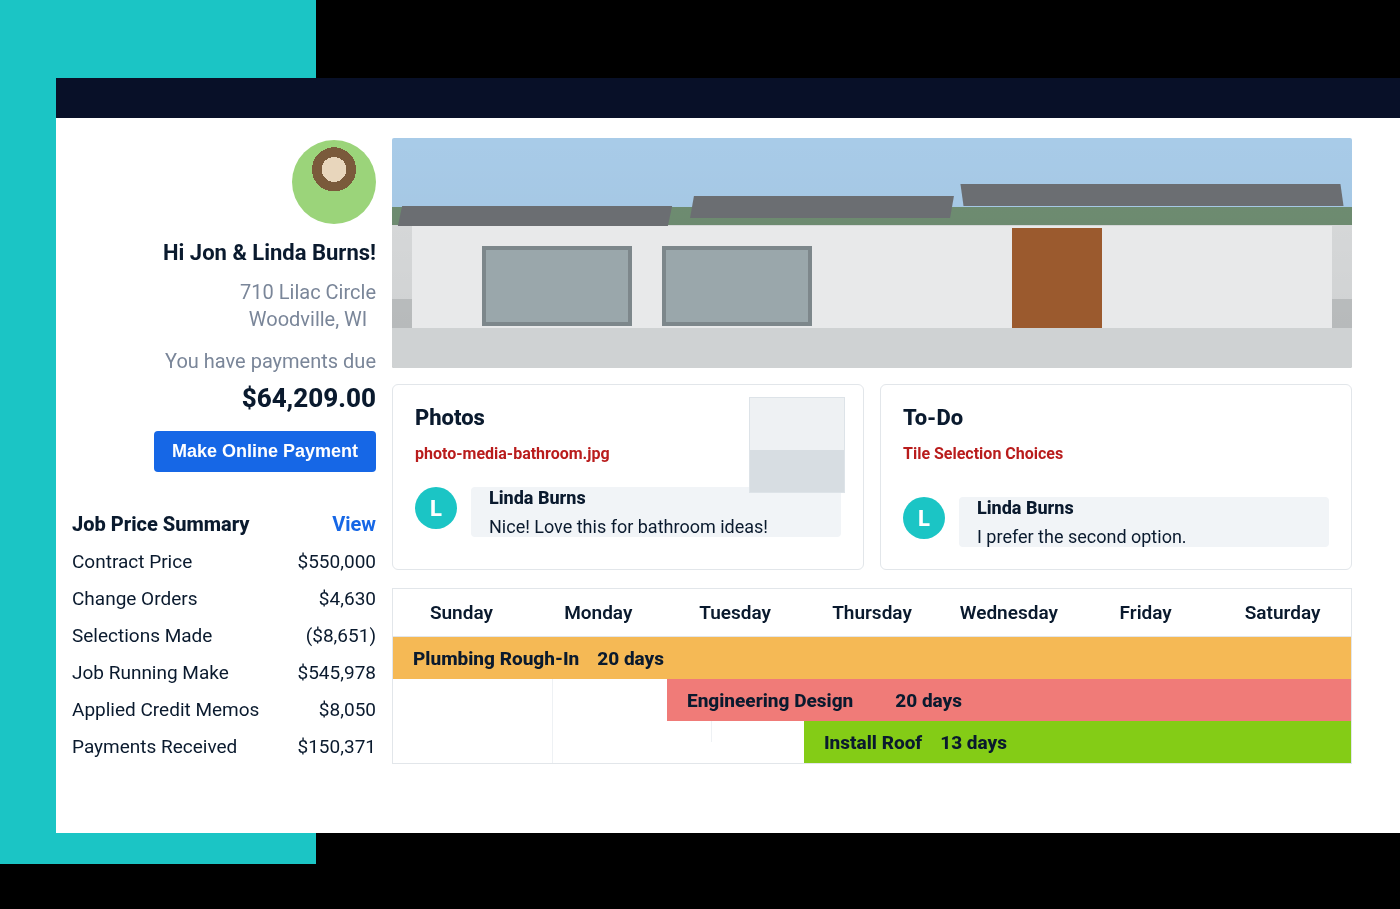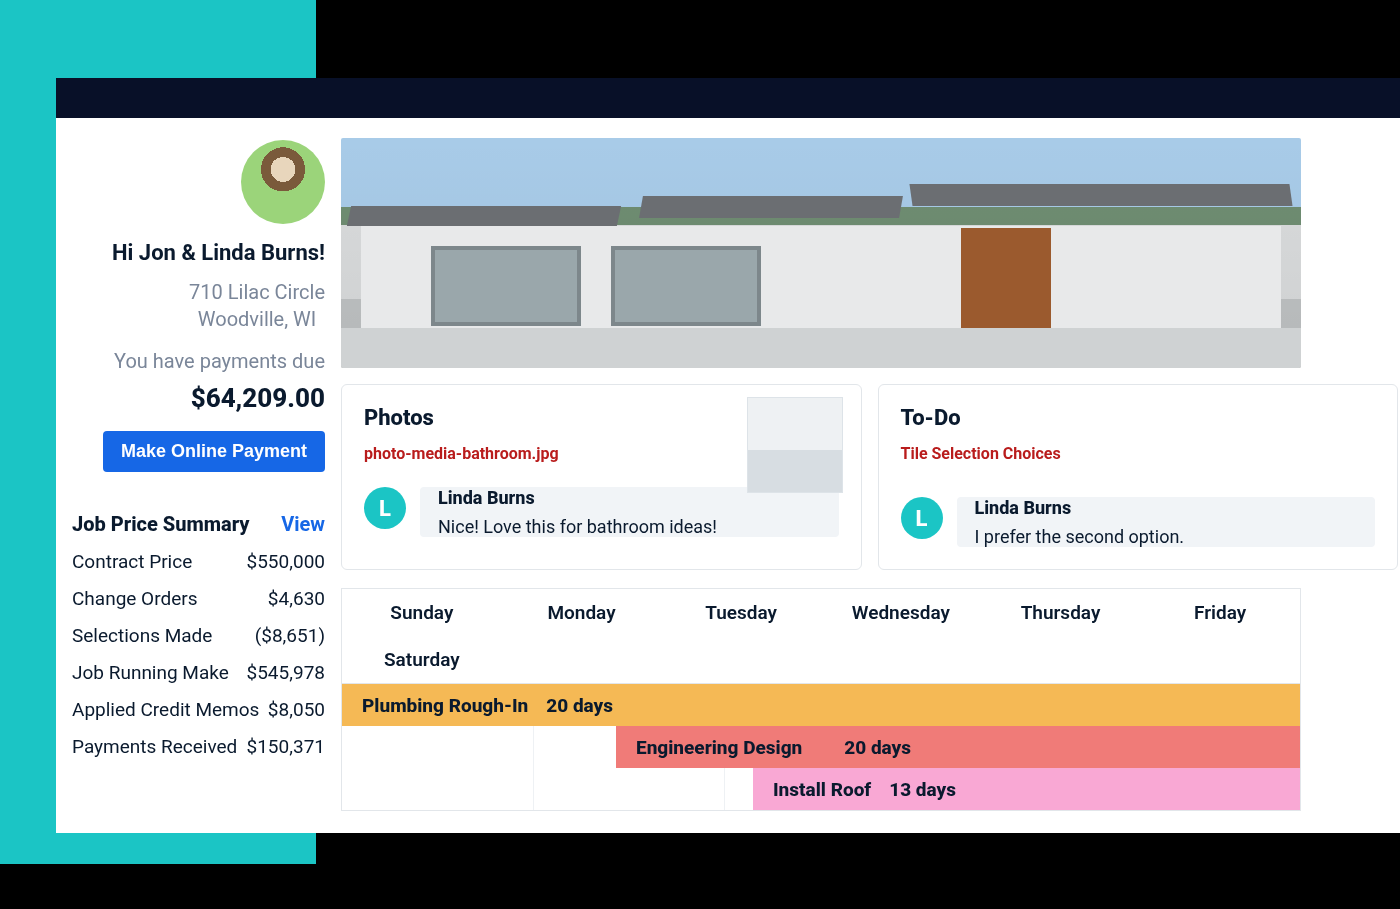"Photos" .cards-row { width: 1057px -> 960px }
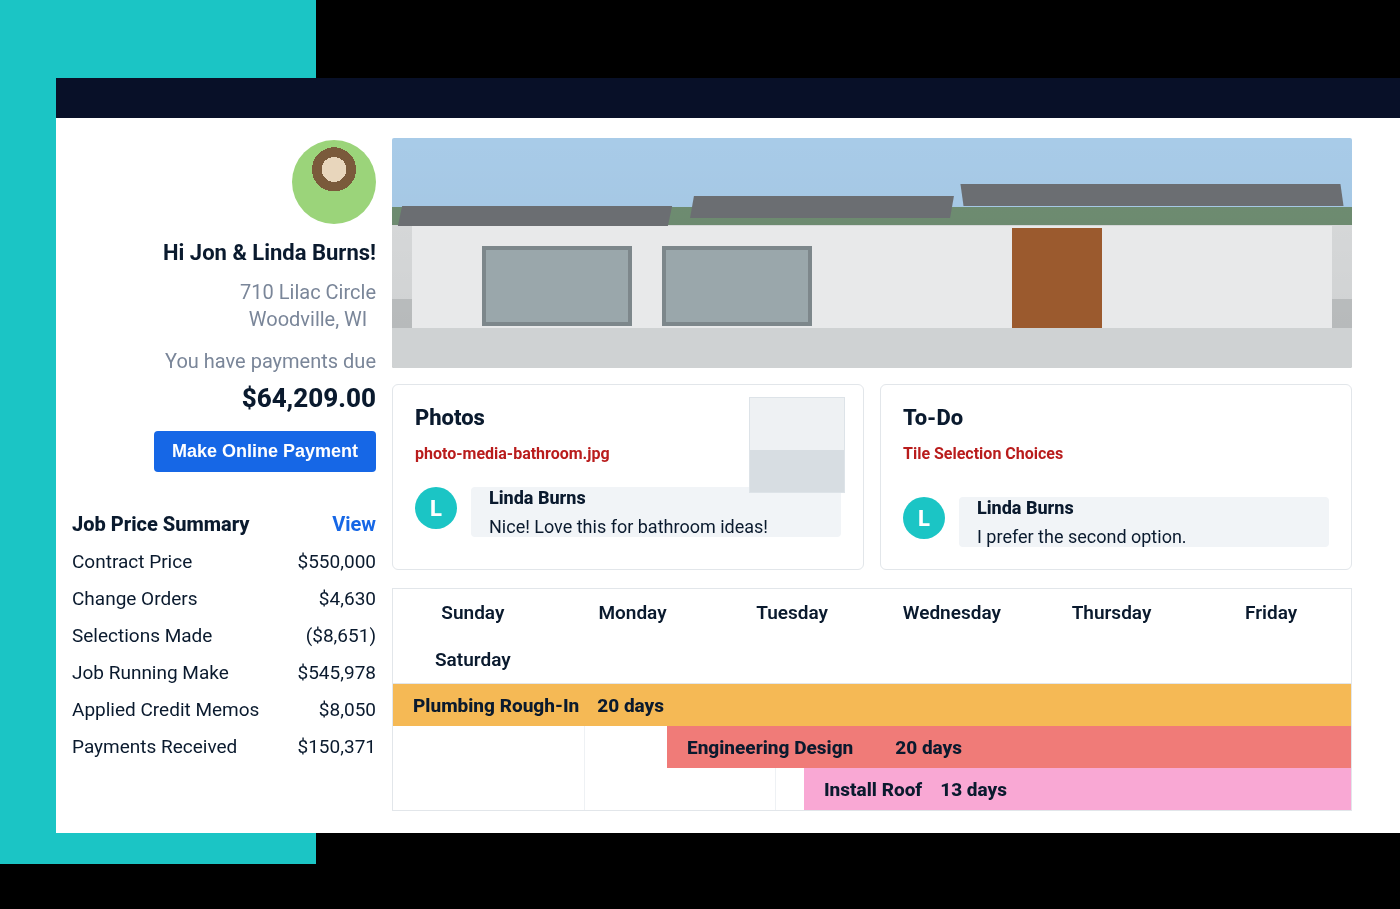"Sunday" .gantt-head { grid-template-columns: repeat(6, 1fr) -> repeat(7, 1fr) }
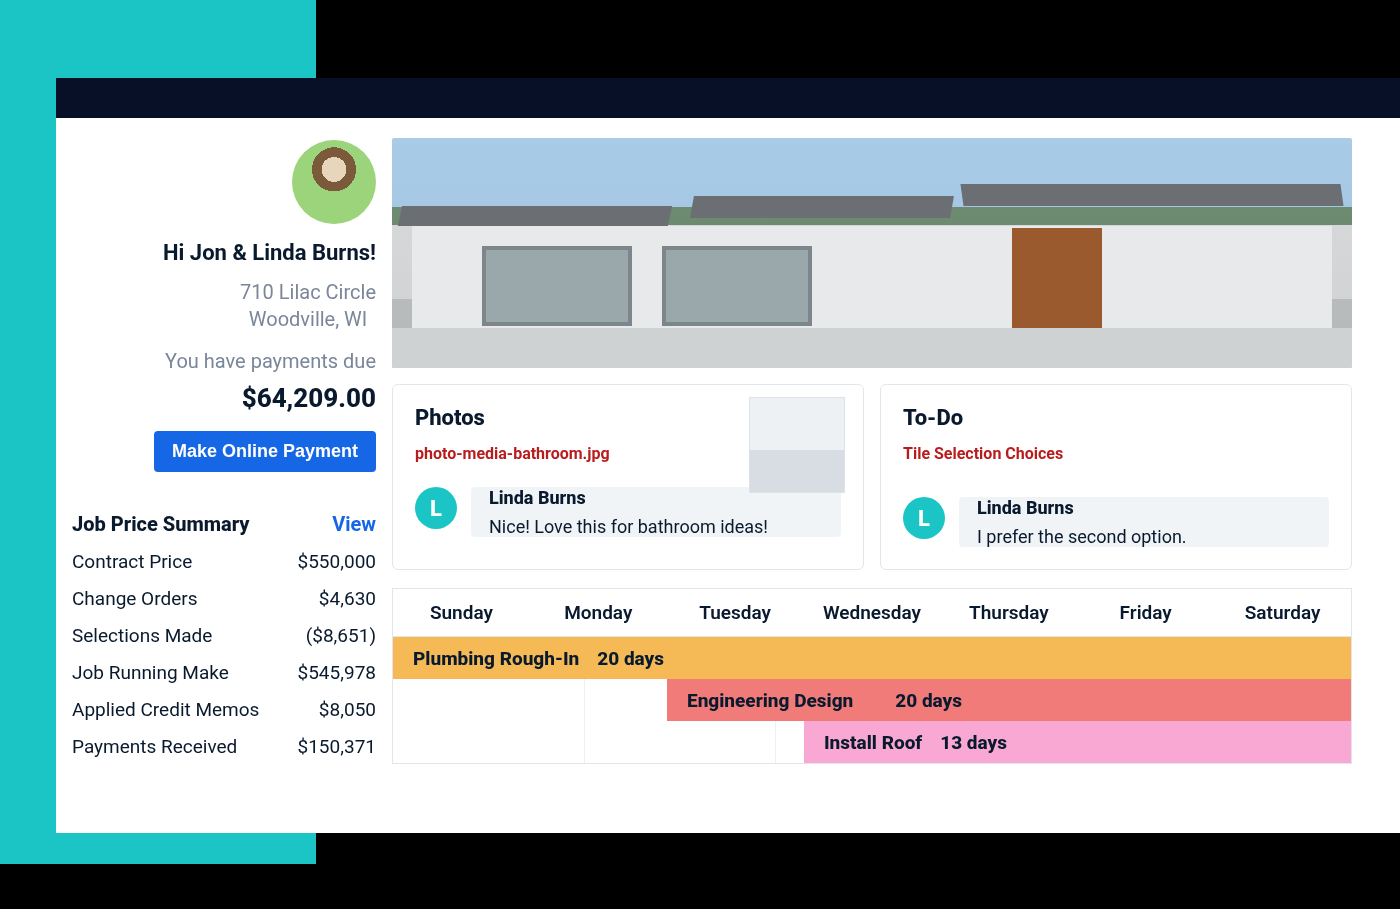"Wednesday" div { order: before "Thursday" -> after "Thursday" }
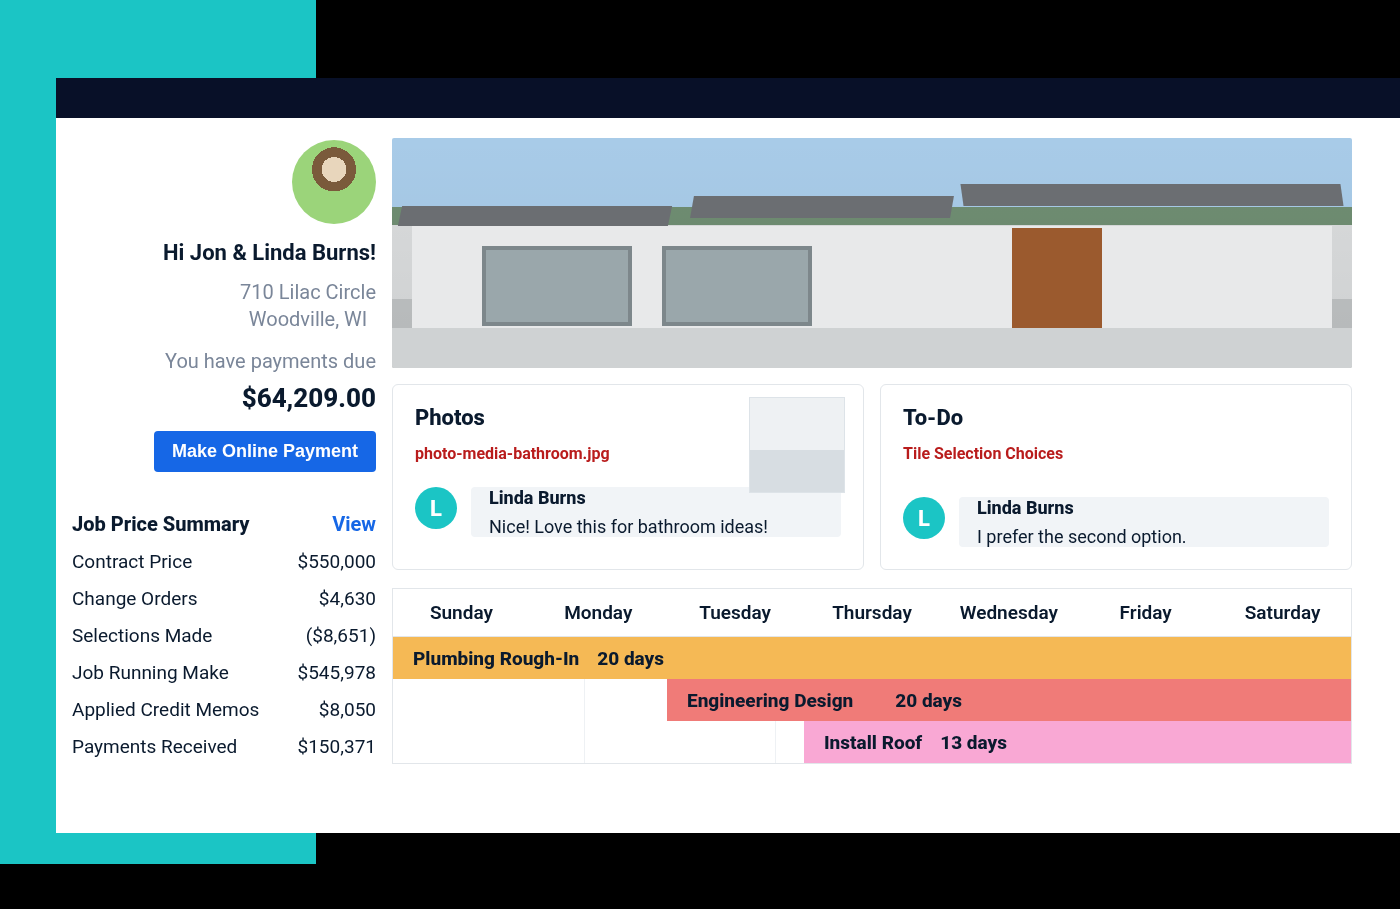"Plumbing Rough-In" .gantt-row { grid-template-columns: repeat(5, 1fr) -> repeat(6, 1fr) }
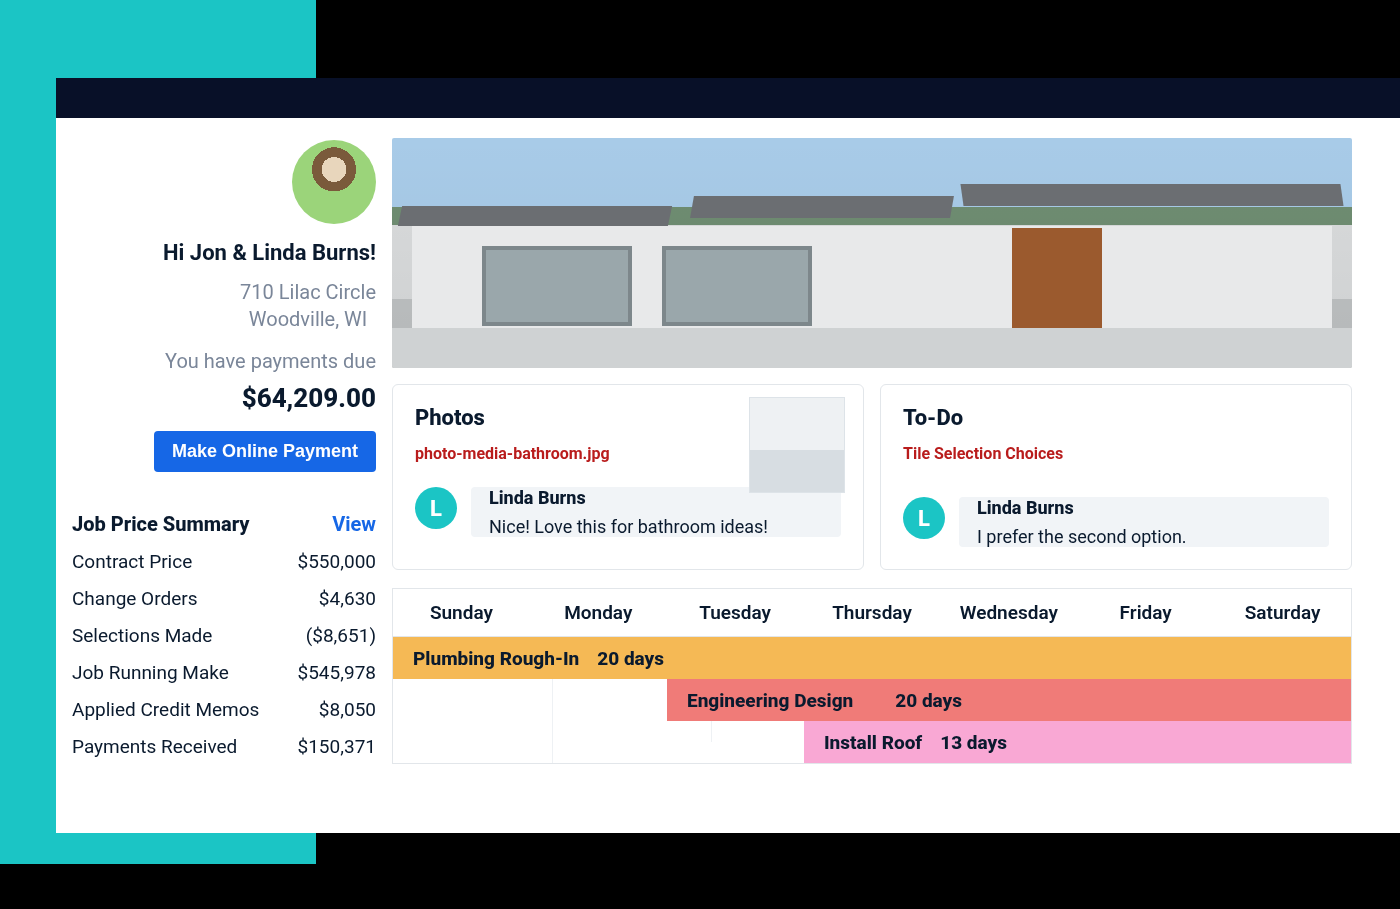"Install Roof" .bar.teal { background: #f9a8d4 -> #84cc16 }
